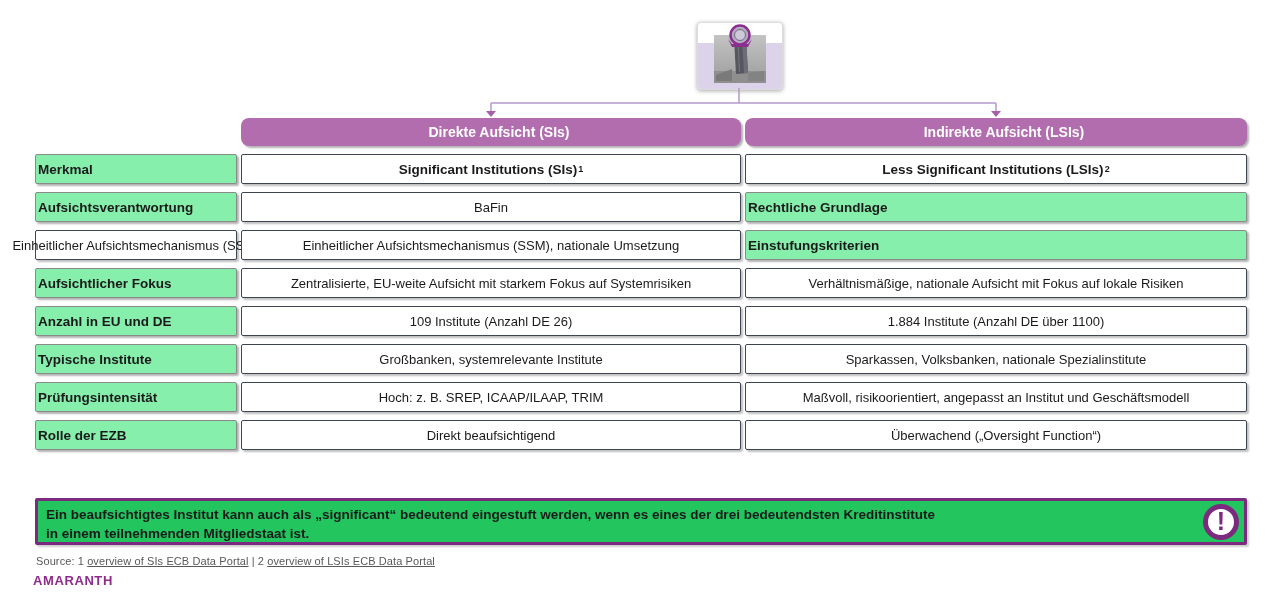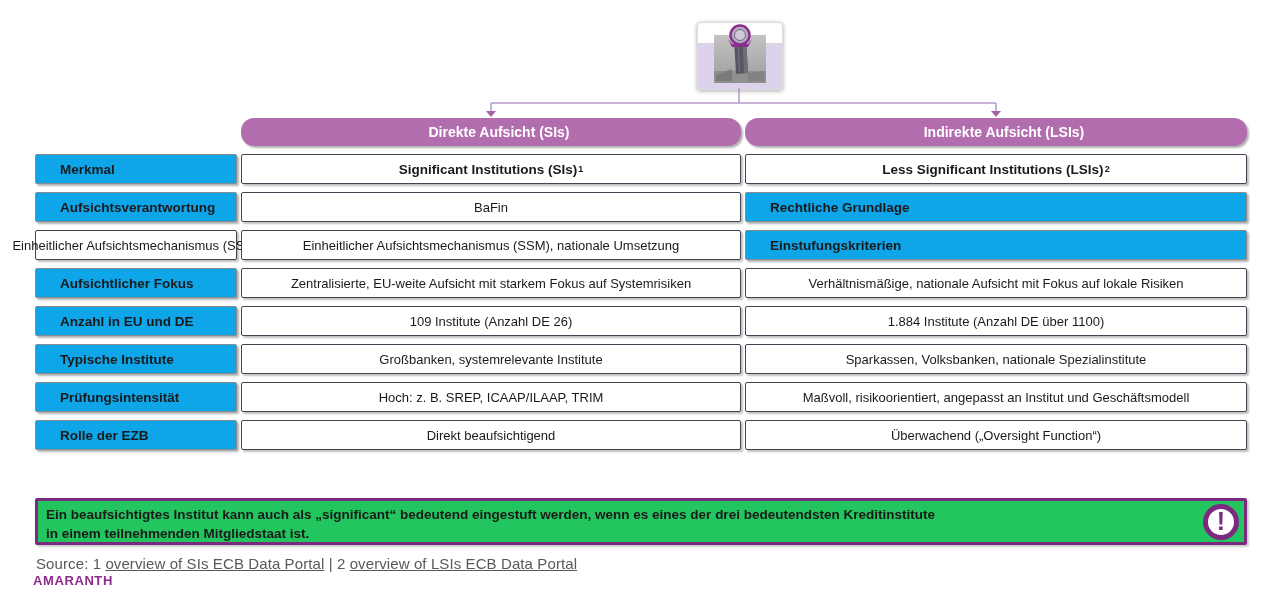"Direkte Aufsicht (SIs)" .col-header { border-radius: 13px -> 8px }
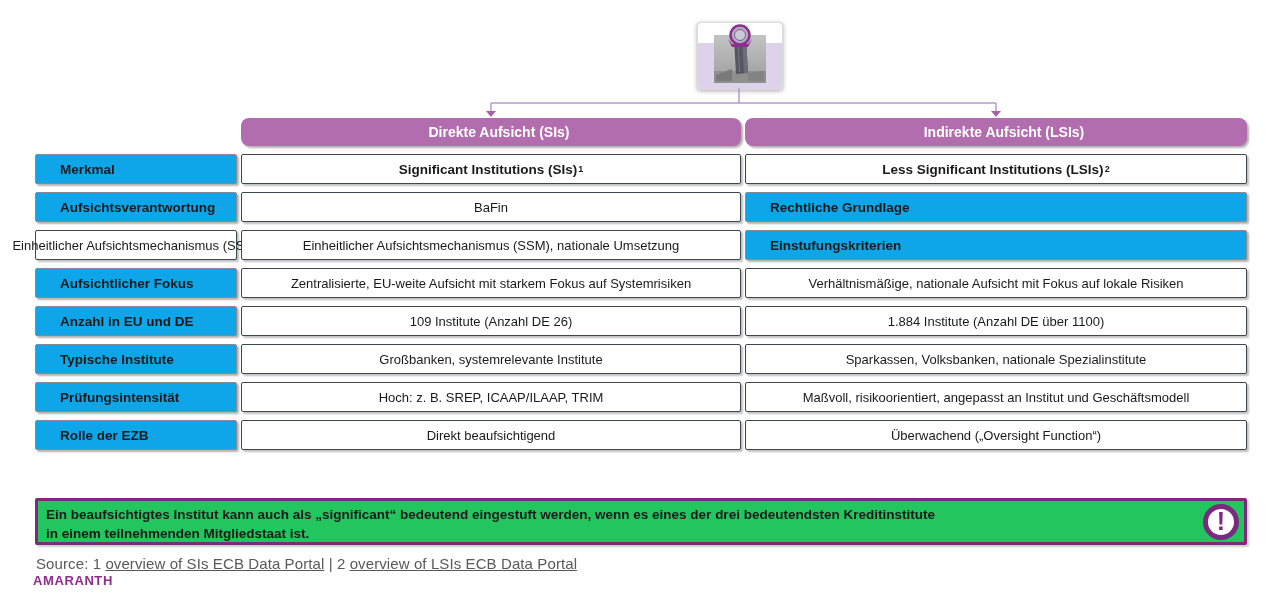"Merkmal" .label-cell { background: #0ea5e9 -> #86efac; padding-left: 24px -> 2px }
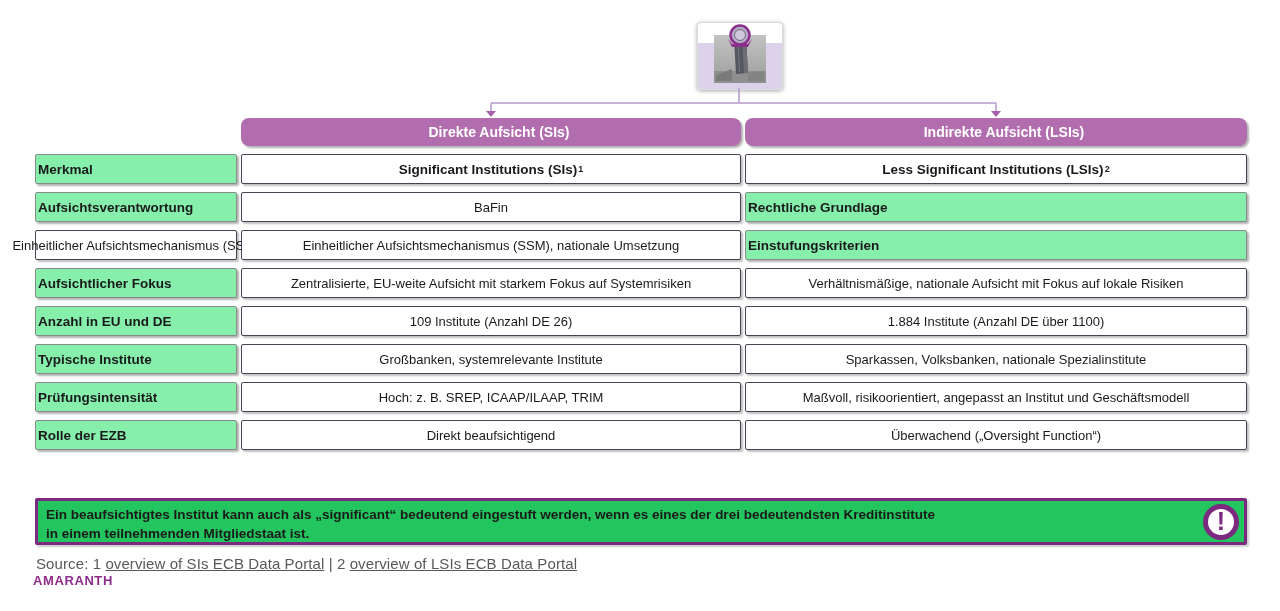"Source: 1 overview of SIs" .source { font-size: 15px -> 11px }
